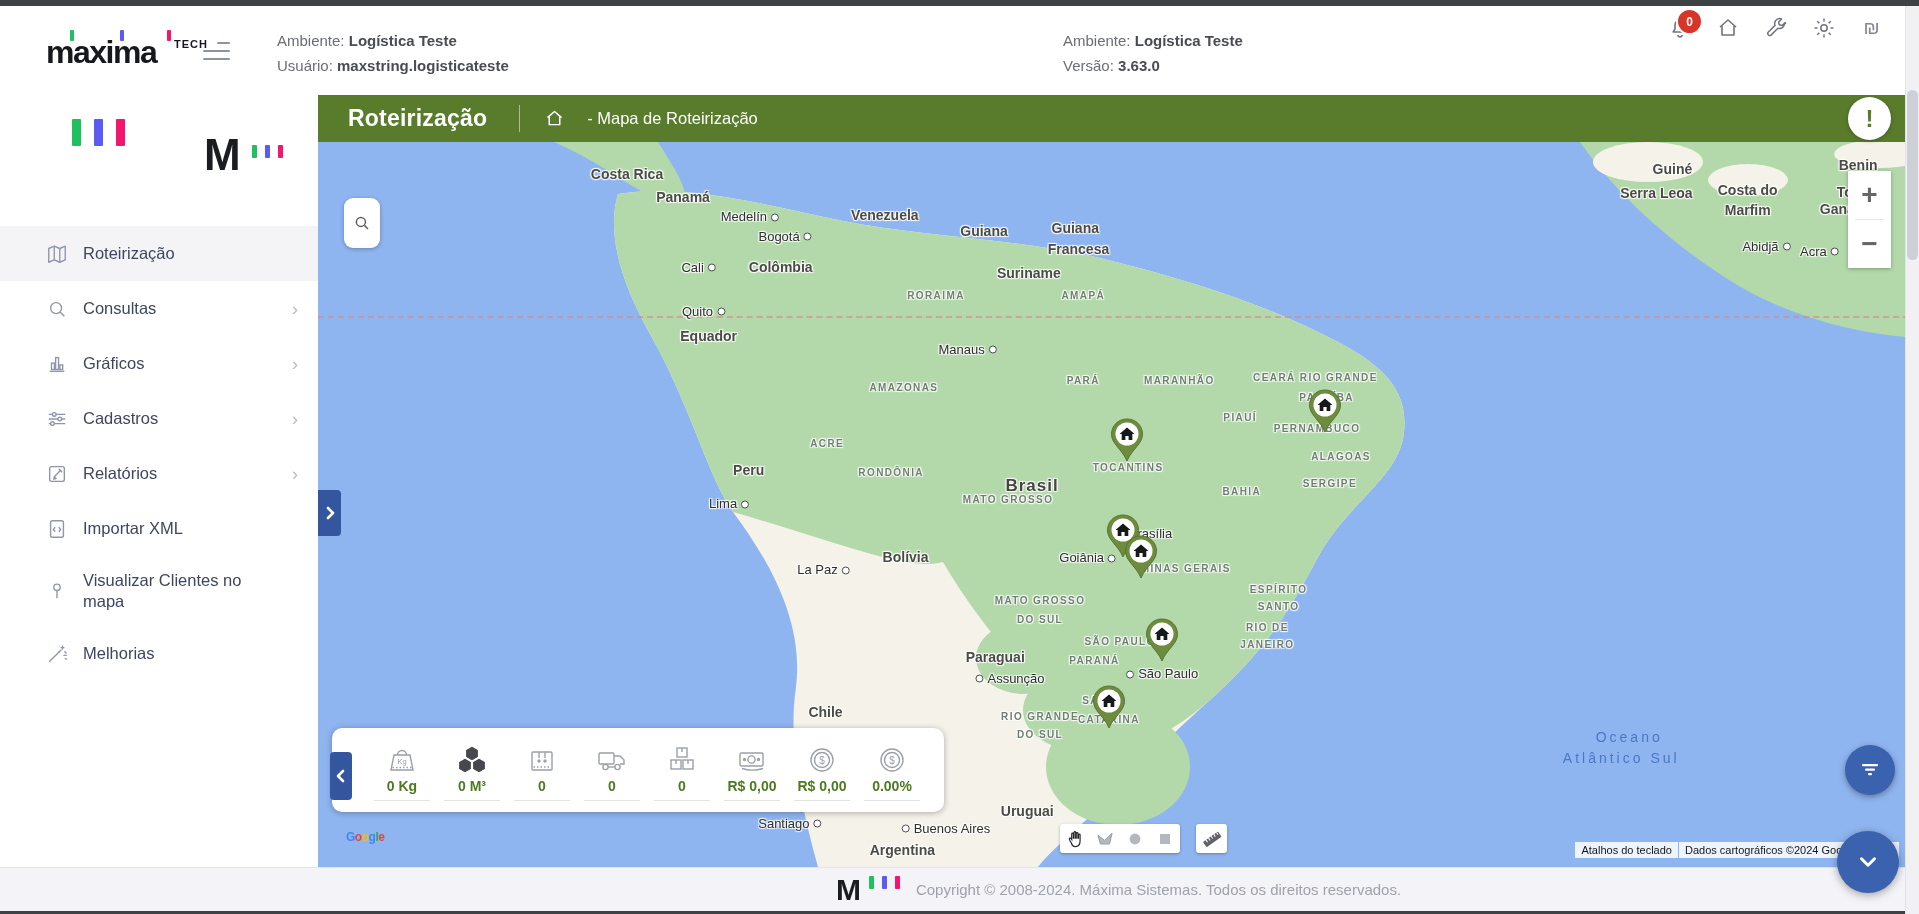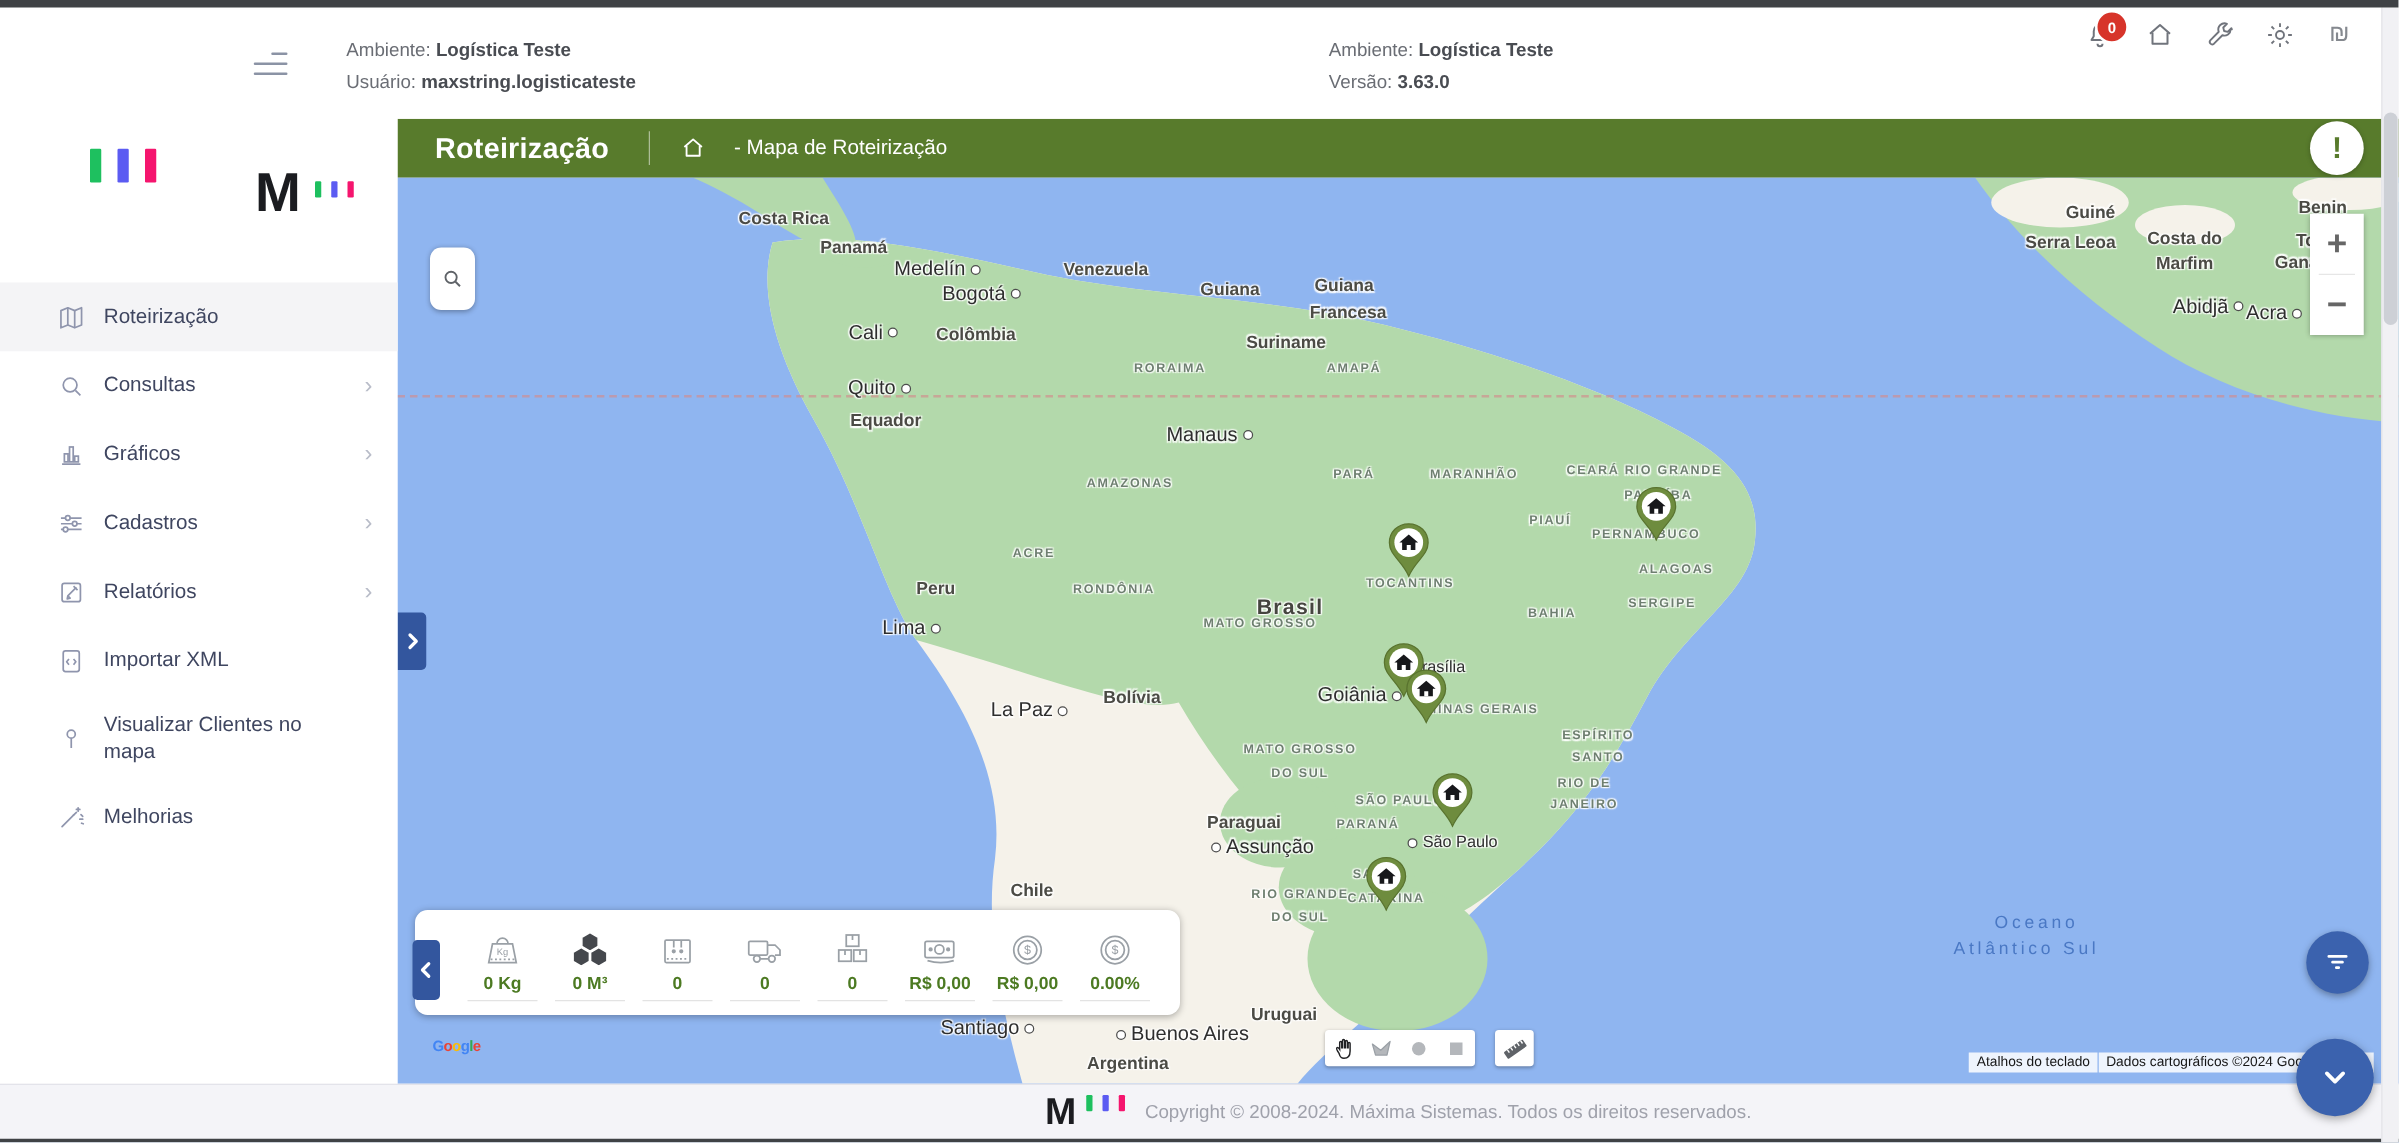"maxima" div.brand { html: none -> <div> <div>maxima</div> <span></span> <span></span> <span></span> <div>TECH</div> </div> }
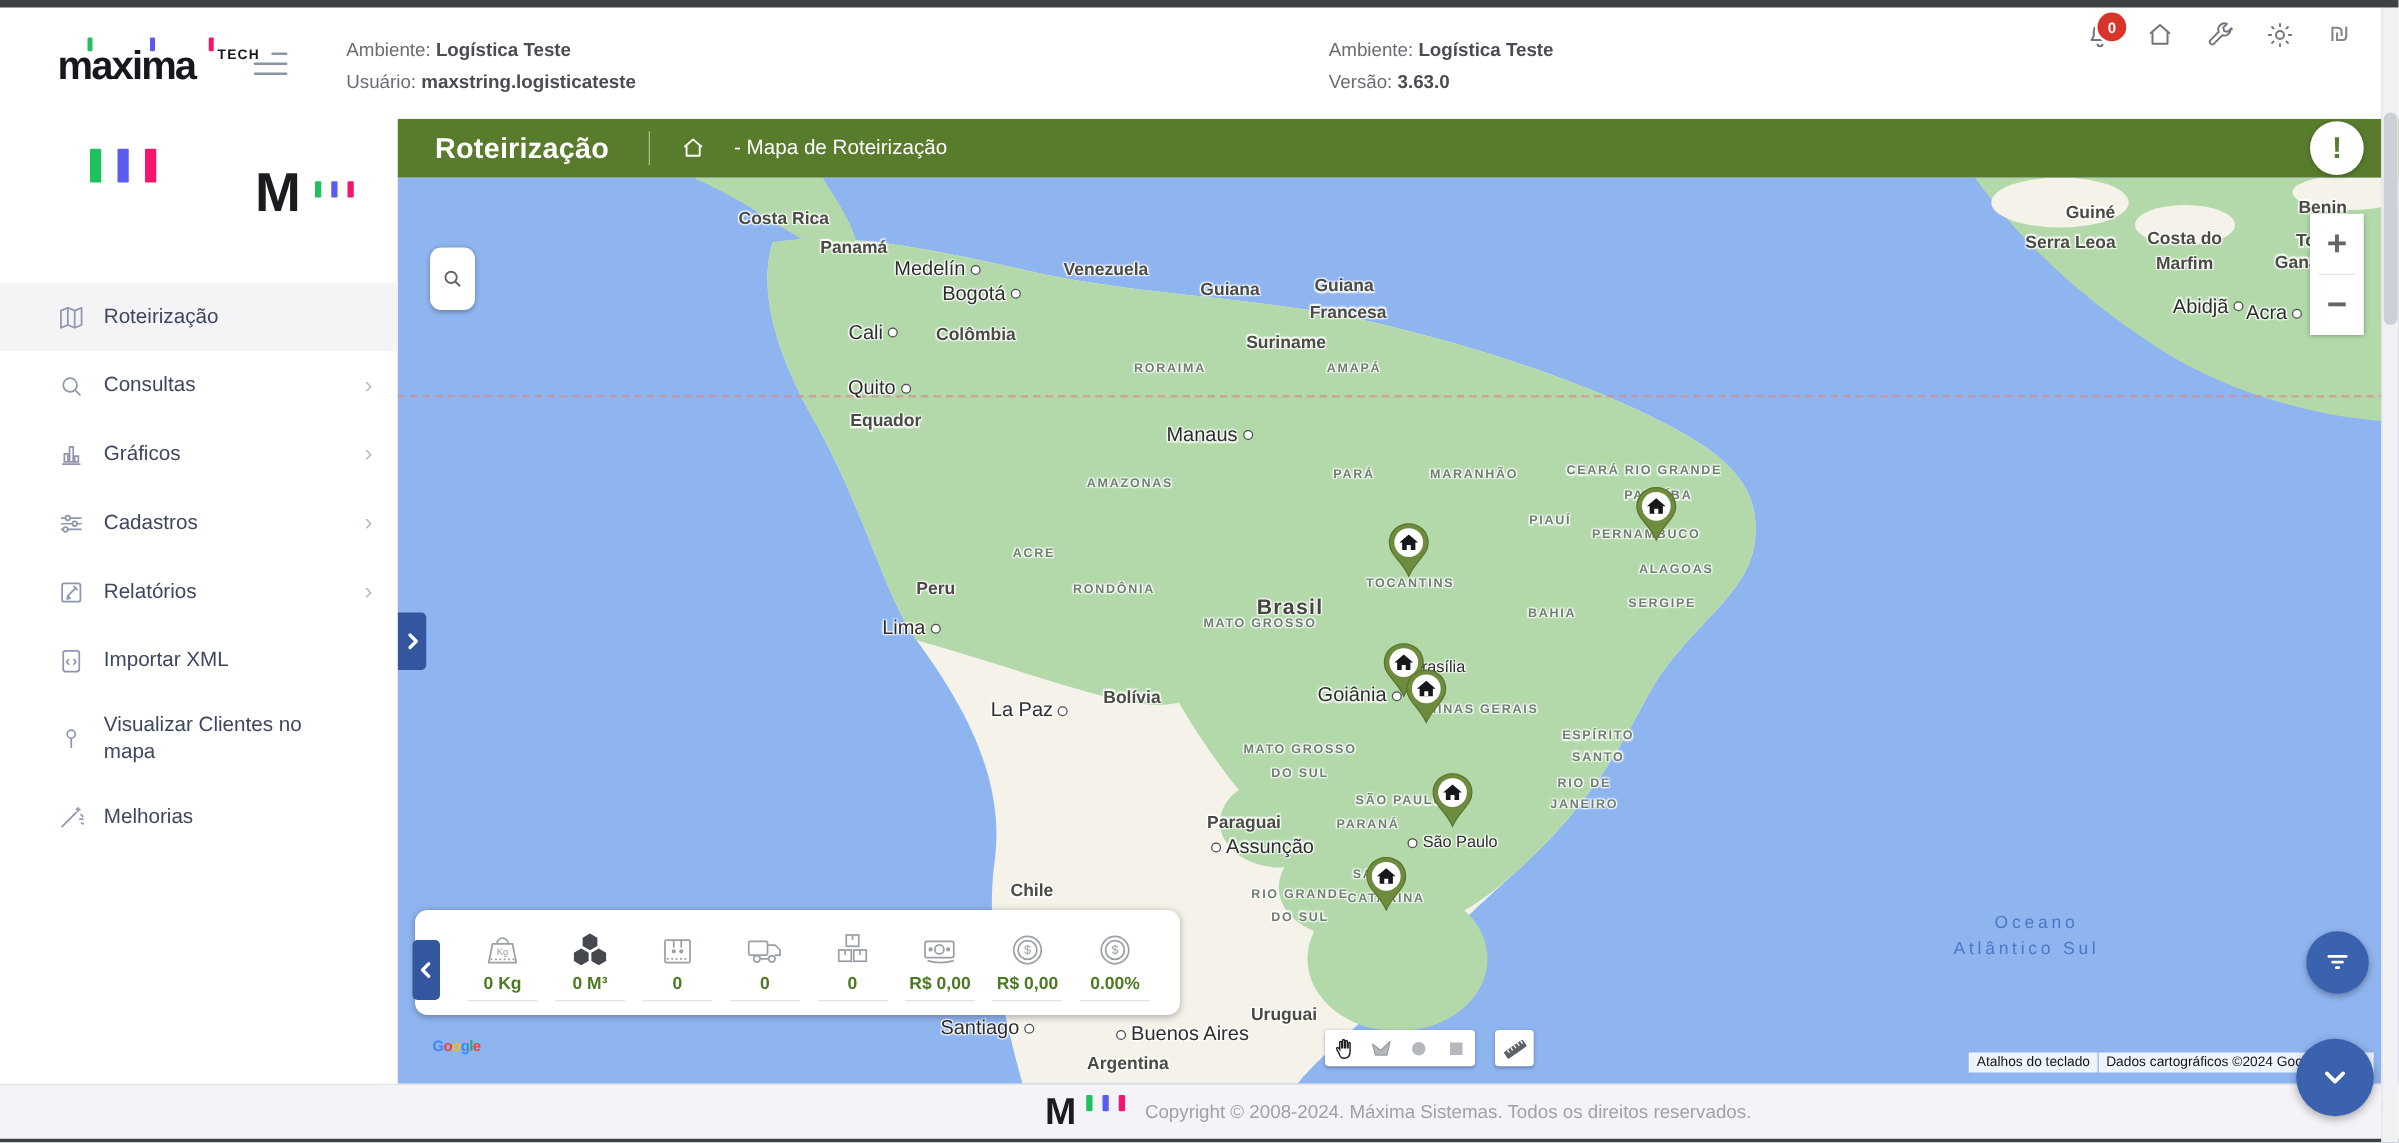"Medelín" .lbl.city { font-size: 16px -> 13px }
